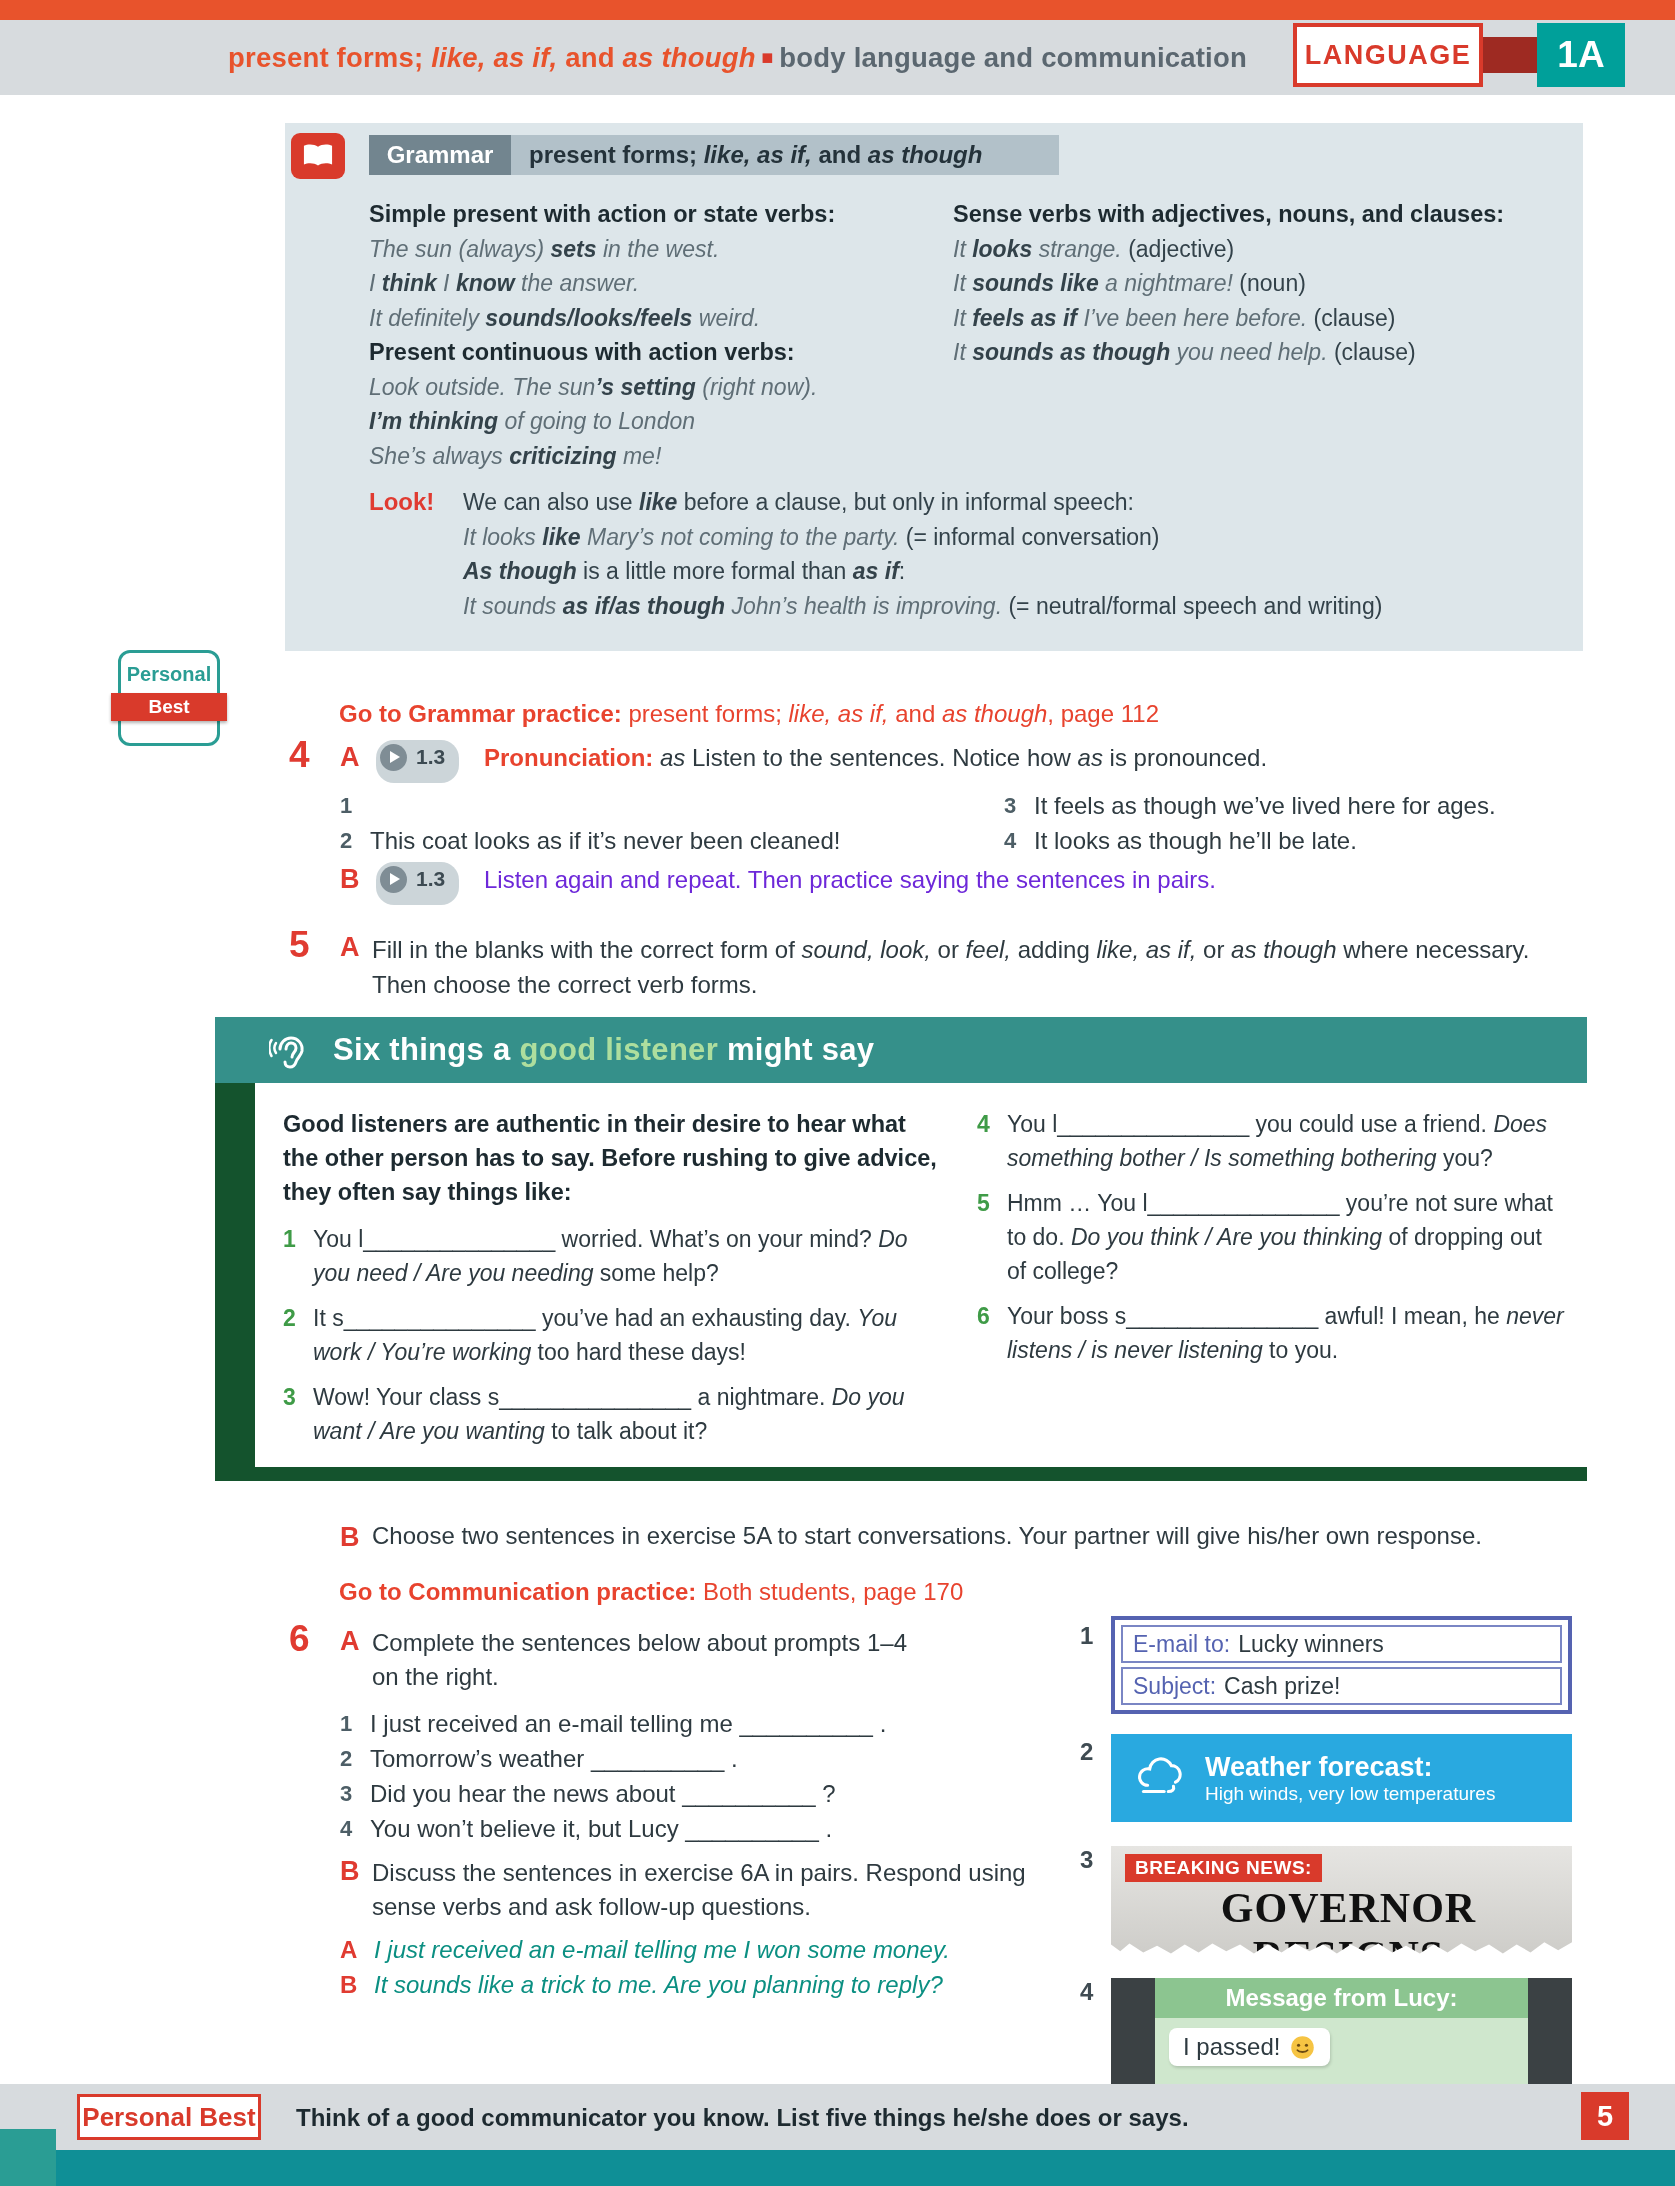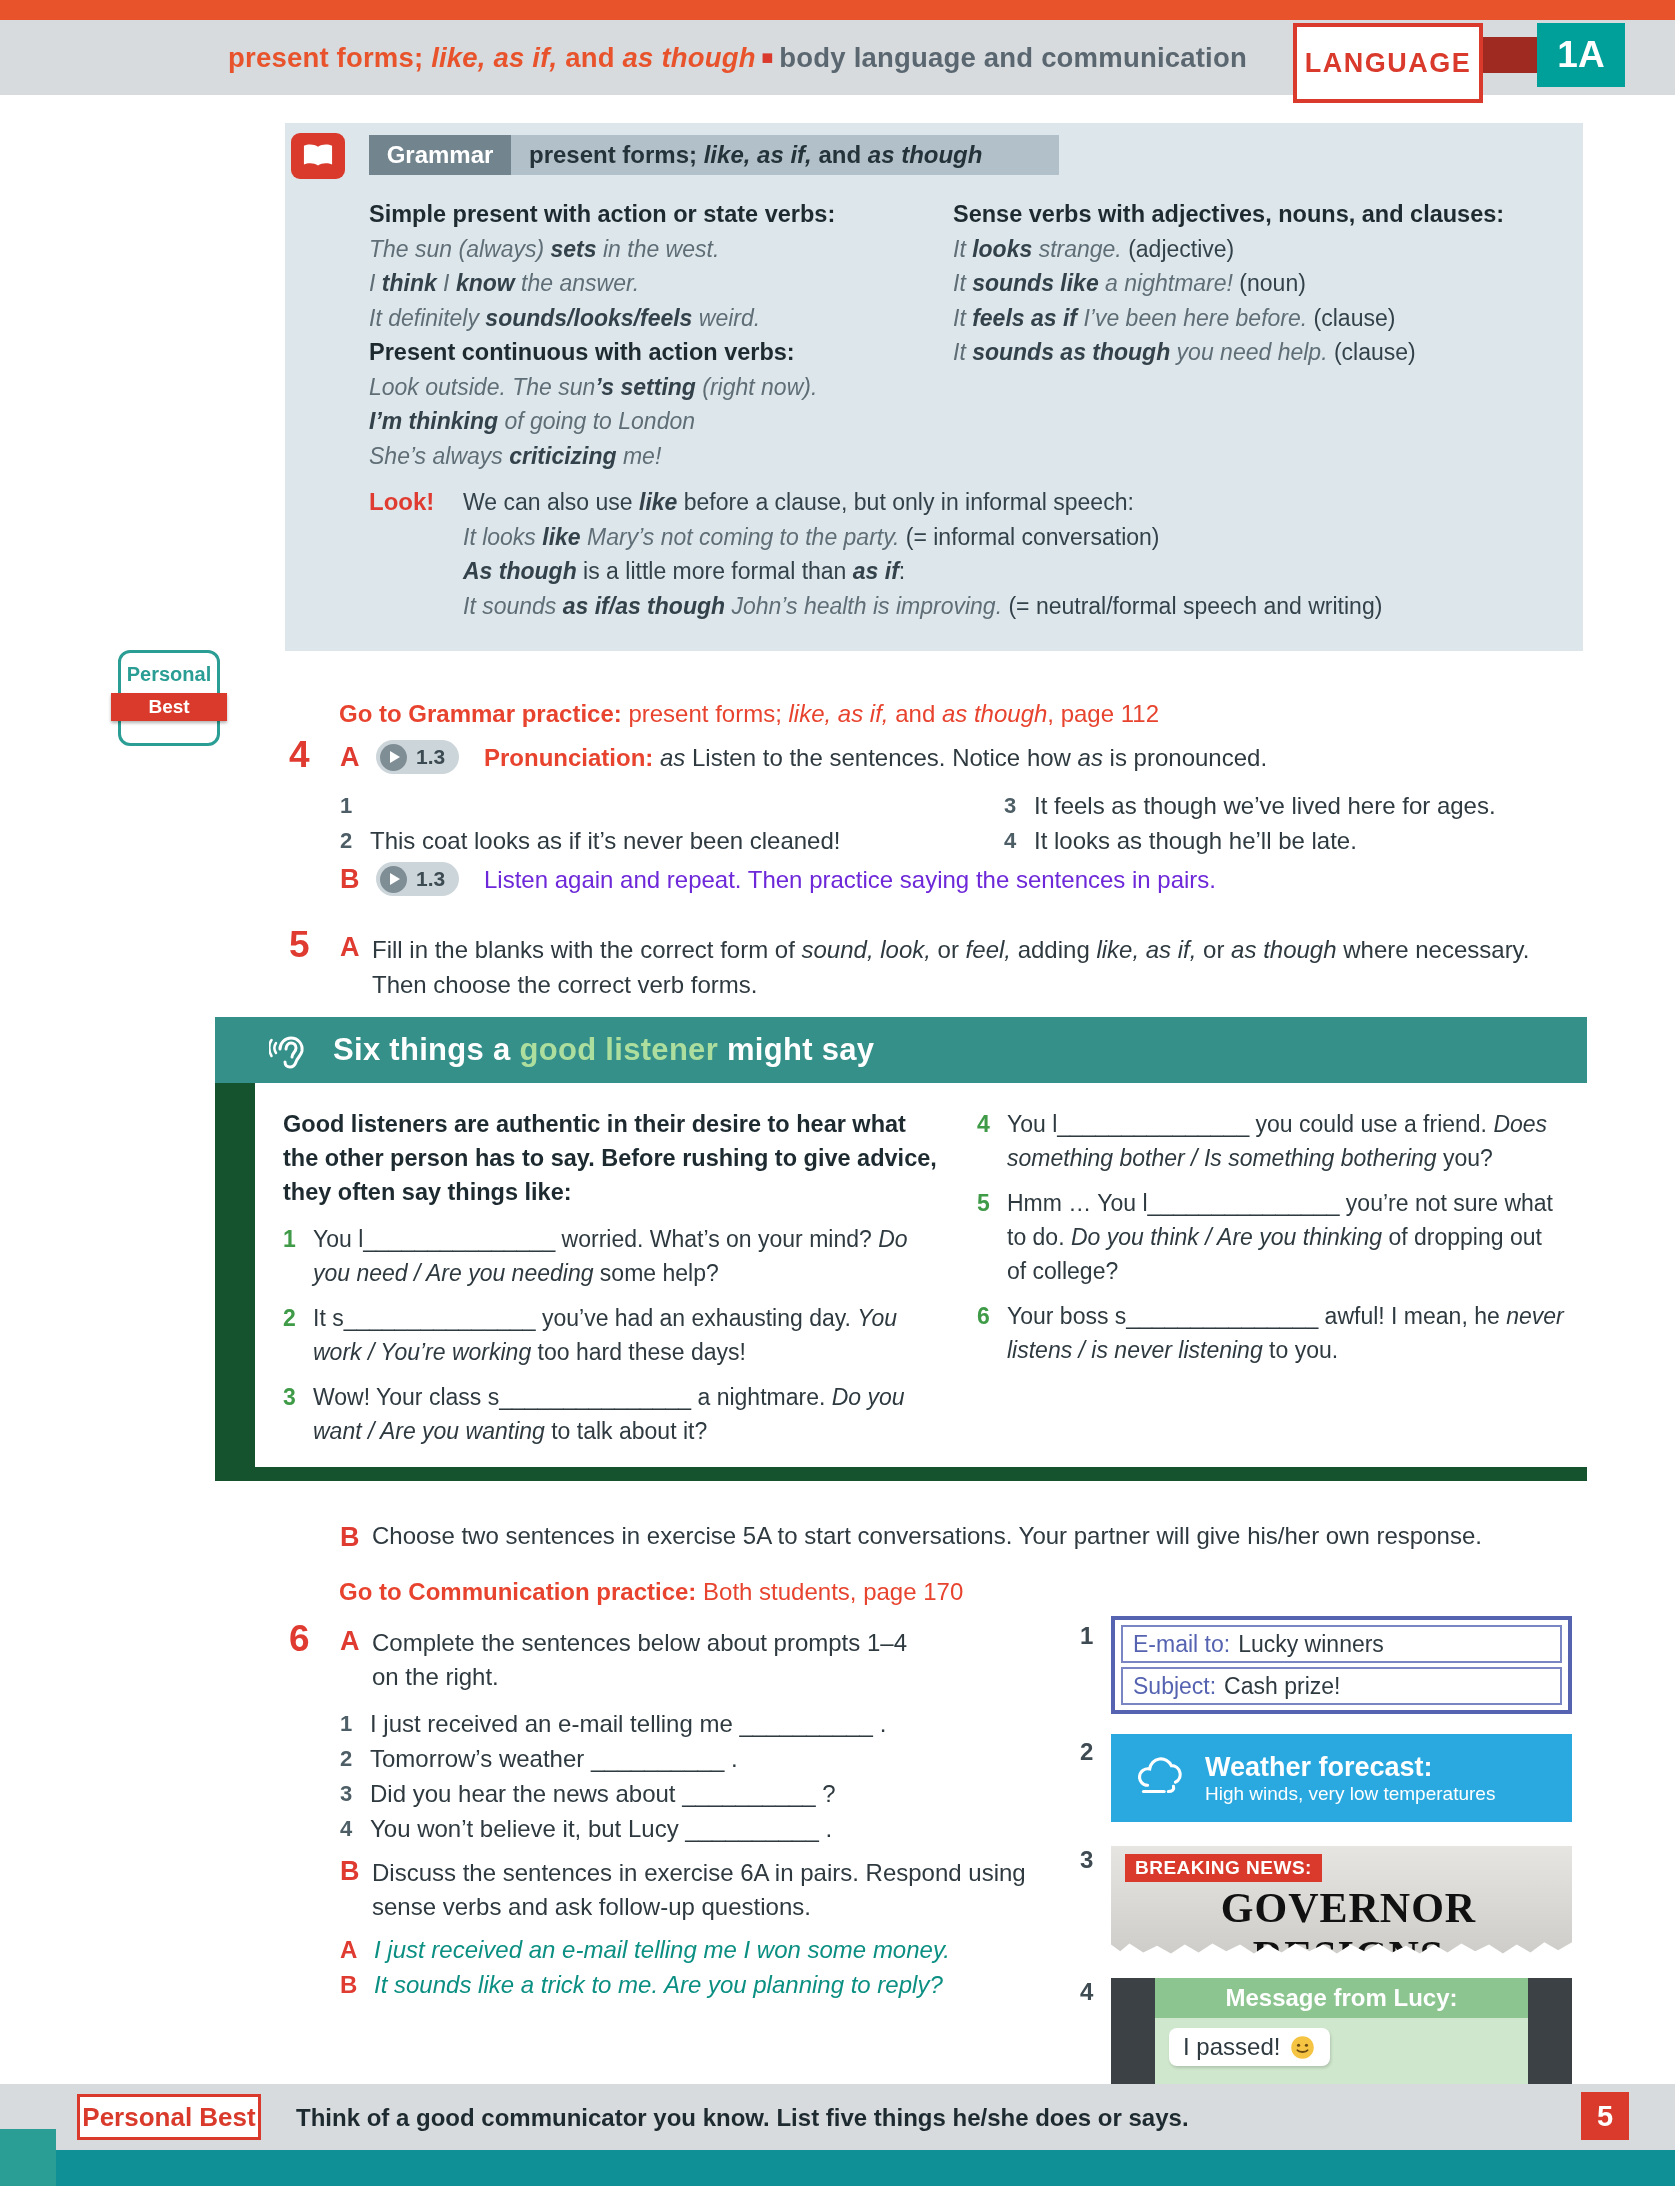"LANGUAGE" .lang-box { height: 80px -> 64px }
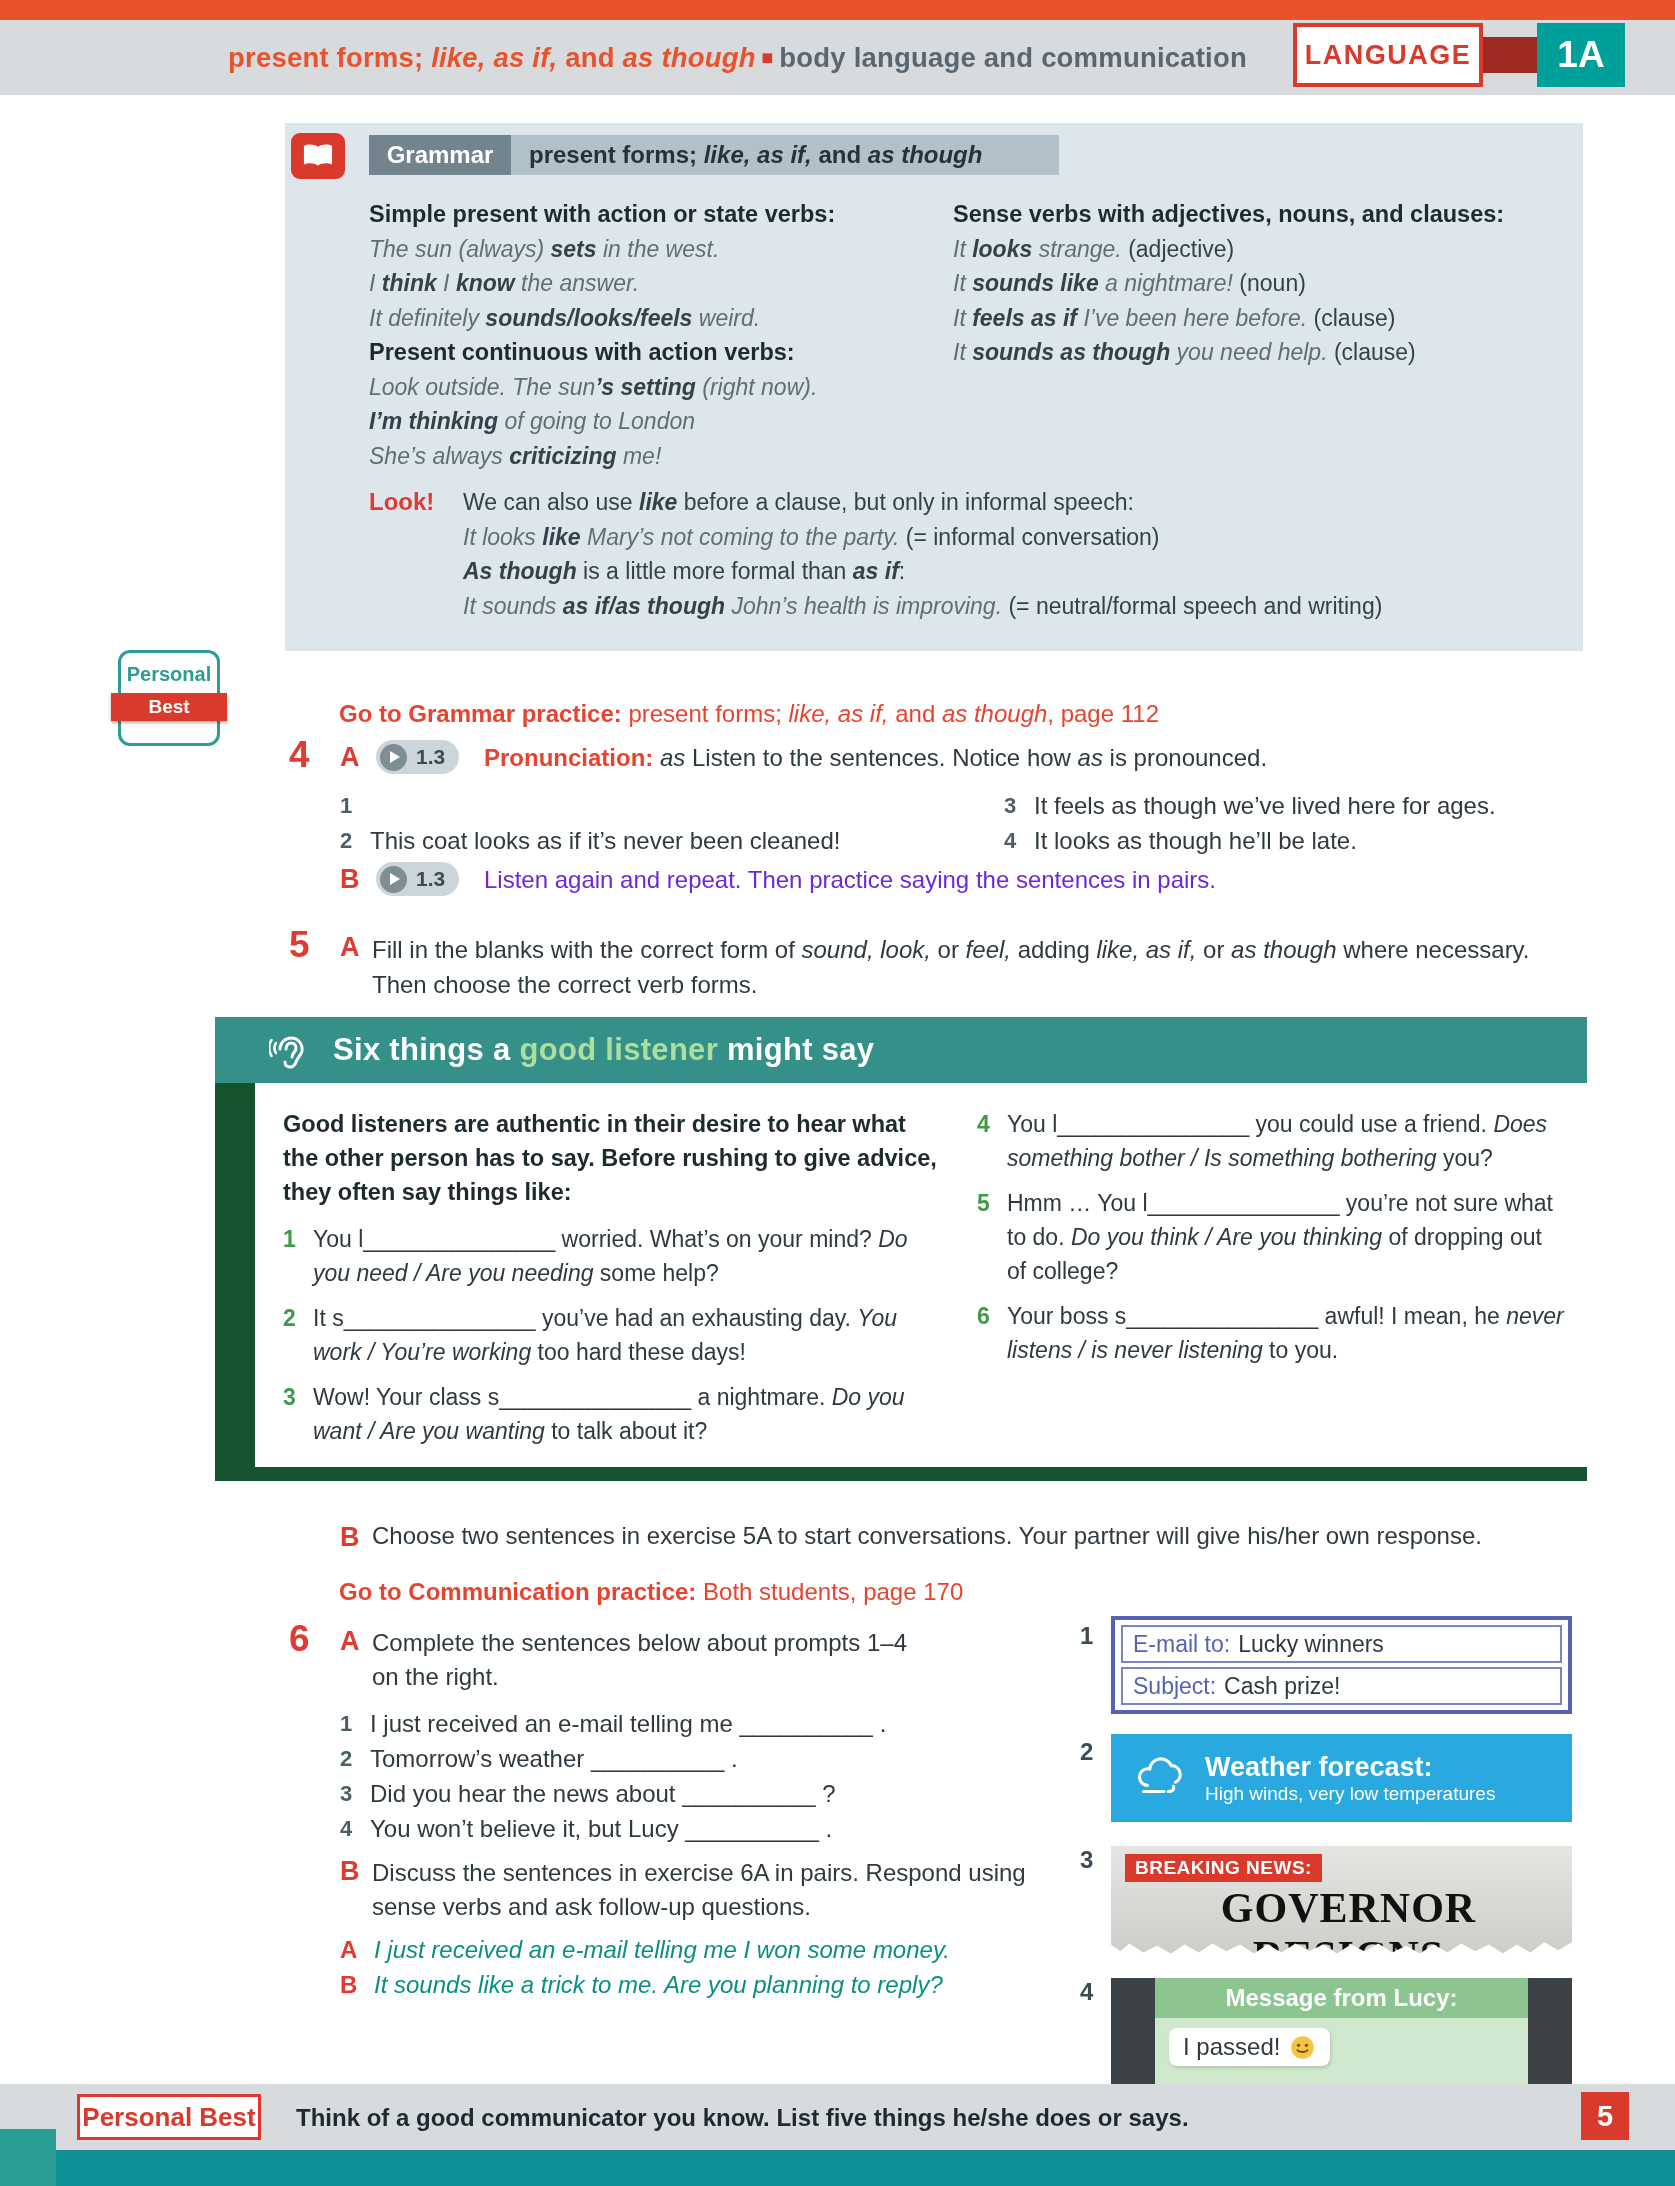"1.3" .audio-pill { padding: 0 14px 0 4px -> 0 14px 9px 4px }
